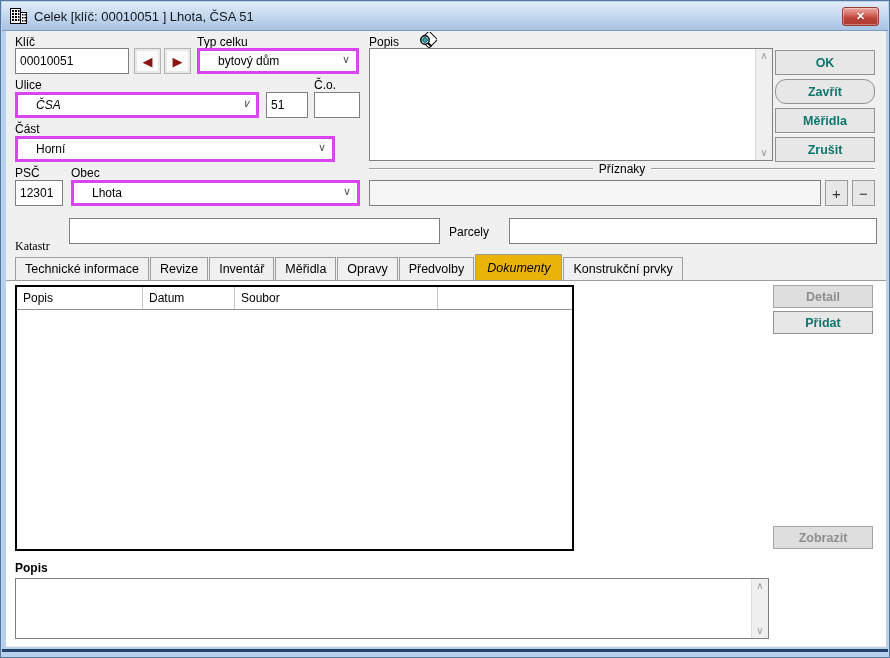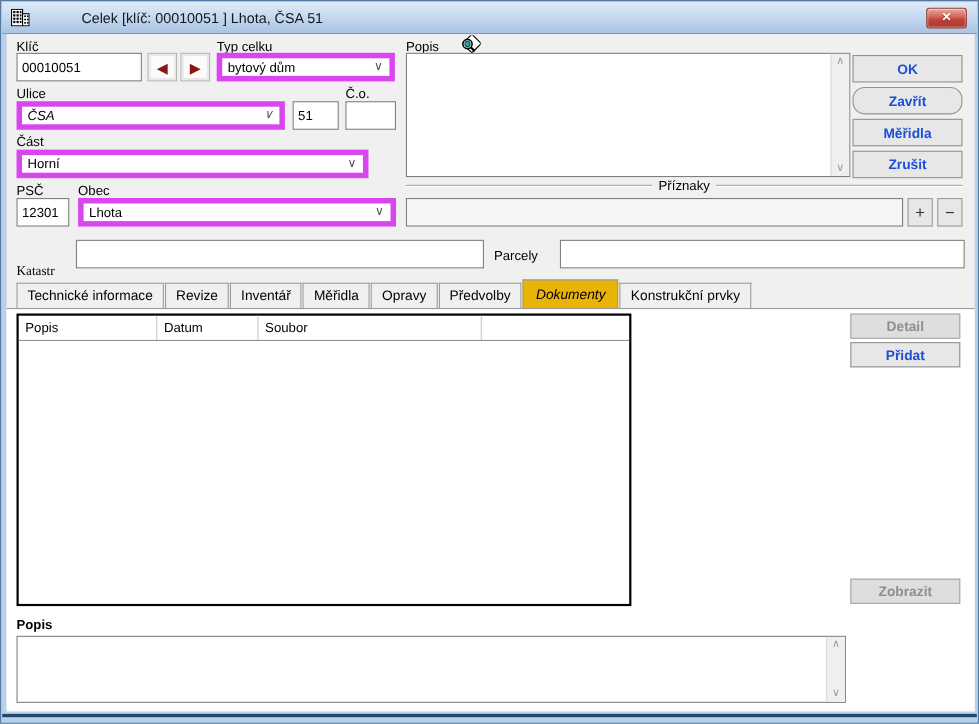"Celek [klíč: 00010051 ] Lhota," .titlebar { gap: 40px -> none }
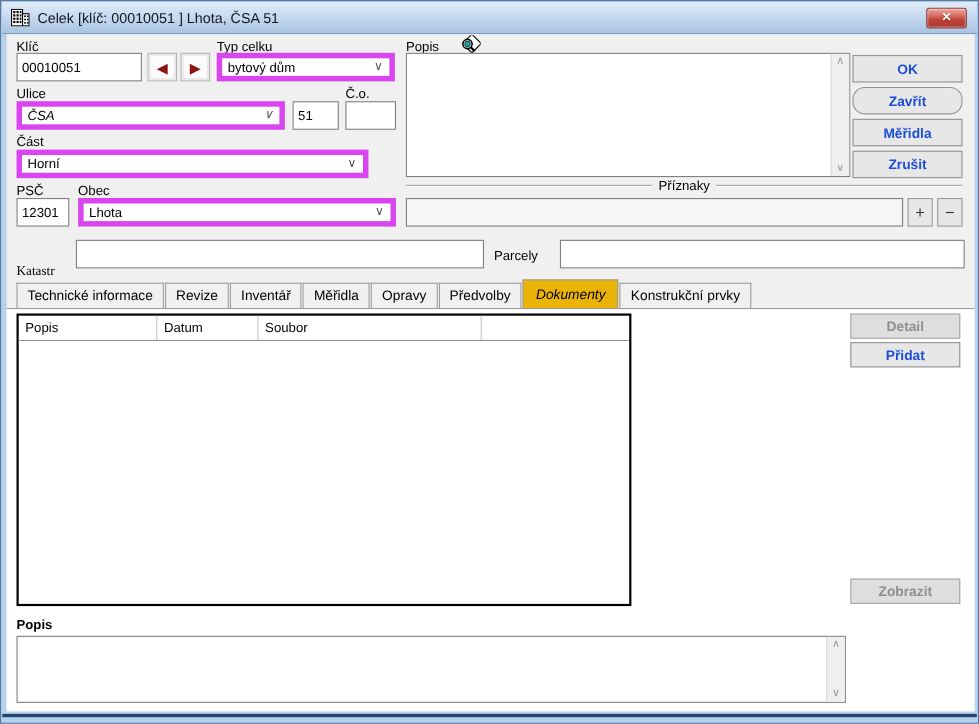"bytový dům" .sel { border: 5px solid #d946ef -> 3px solid #d946ef; padding: 0 20px 0 5px -> 0 20px 0 18px }
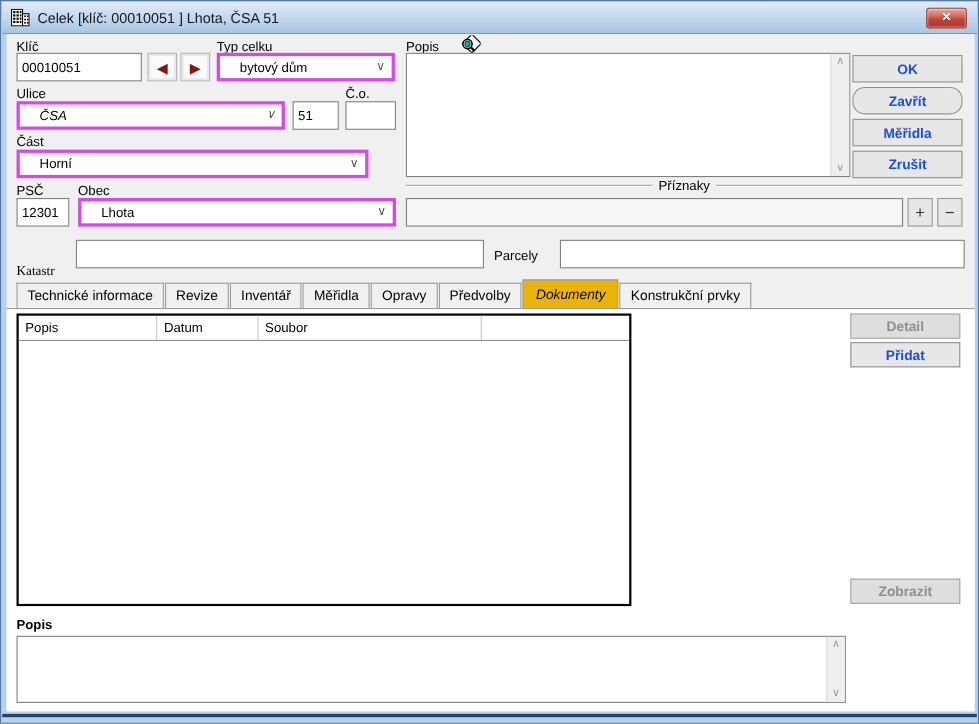"OK" .btn { color: #1d4ed8 -> #0f766e }
